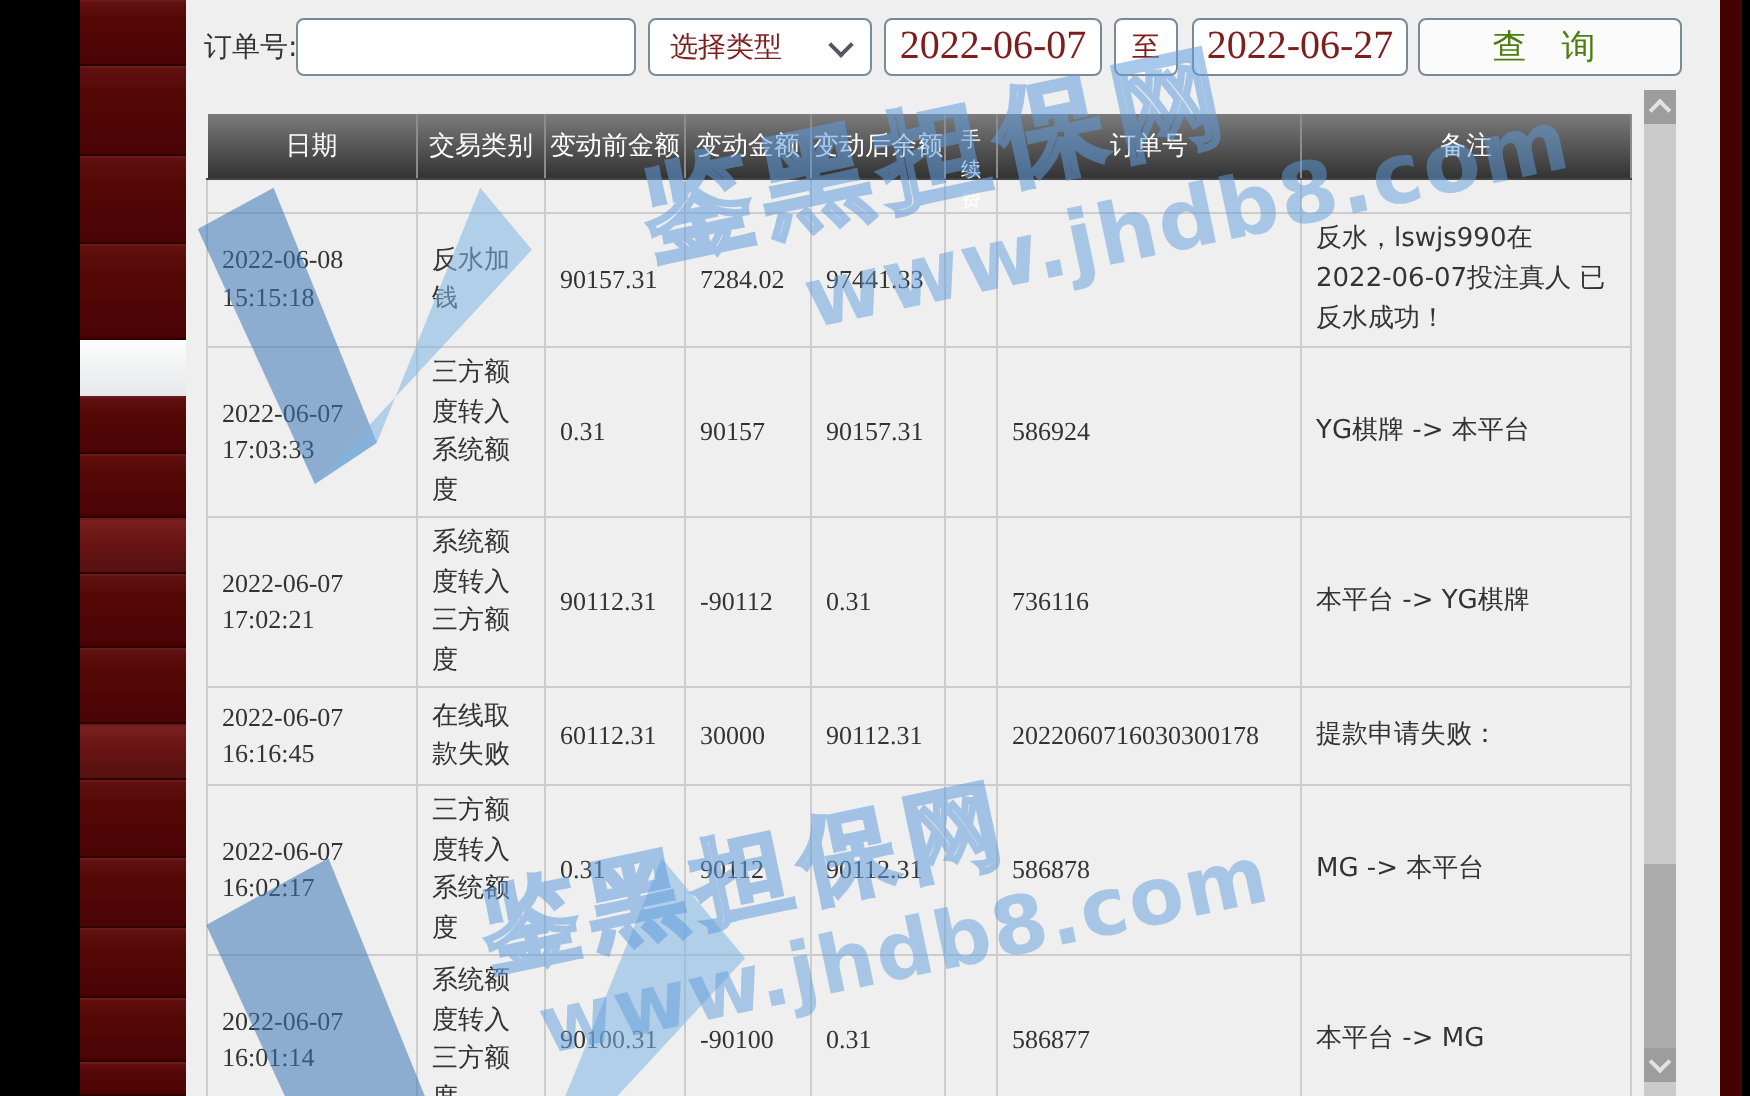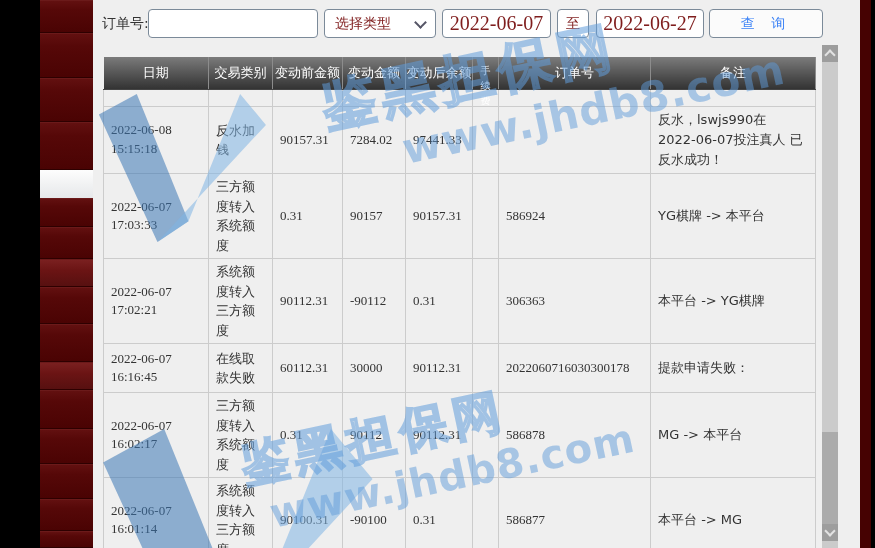"查 询" #query-btn { color: #3b82f6 -> #4d7c0f; font-size: 14px -> 17px; width: 114px -> 132px }
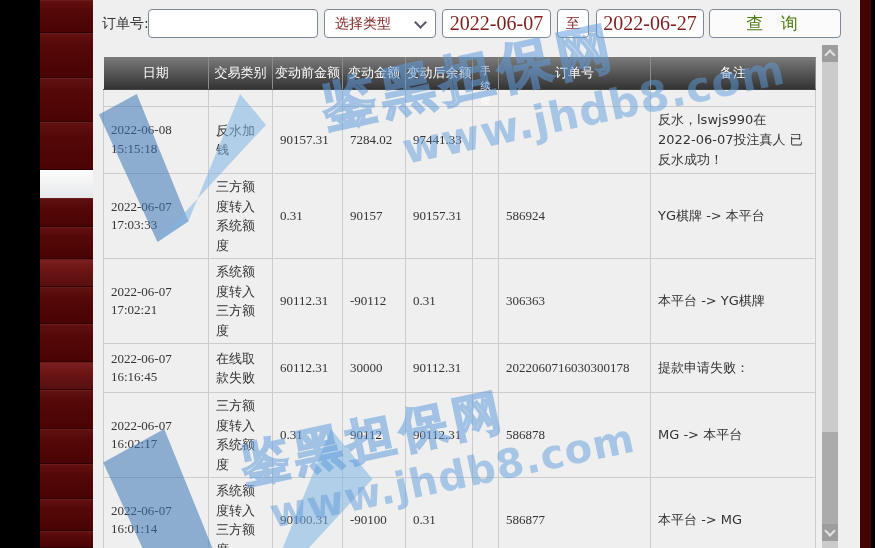"306363" td.c-order { text: 306363 -> 736116 }
